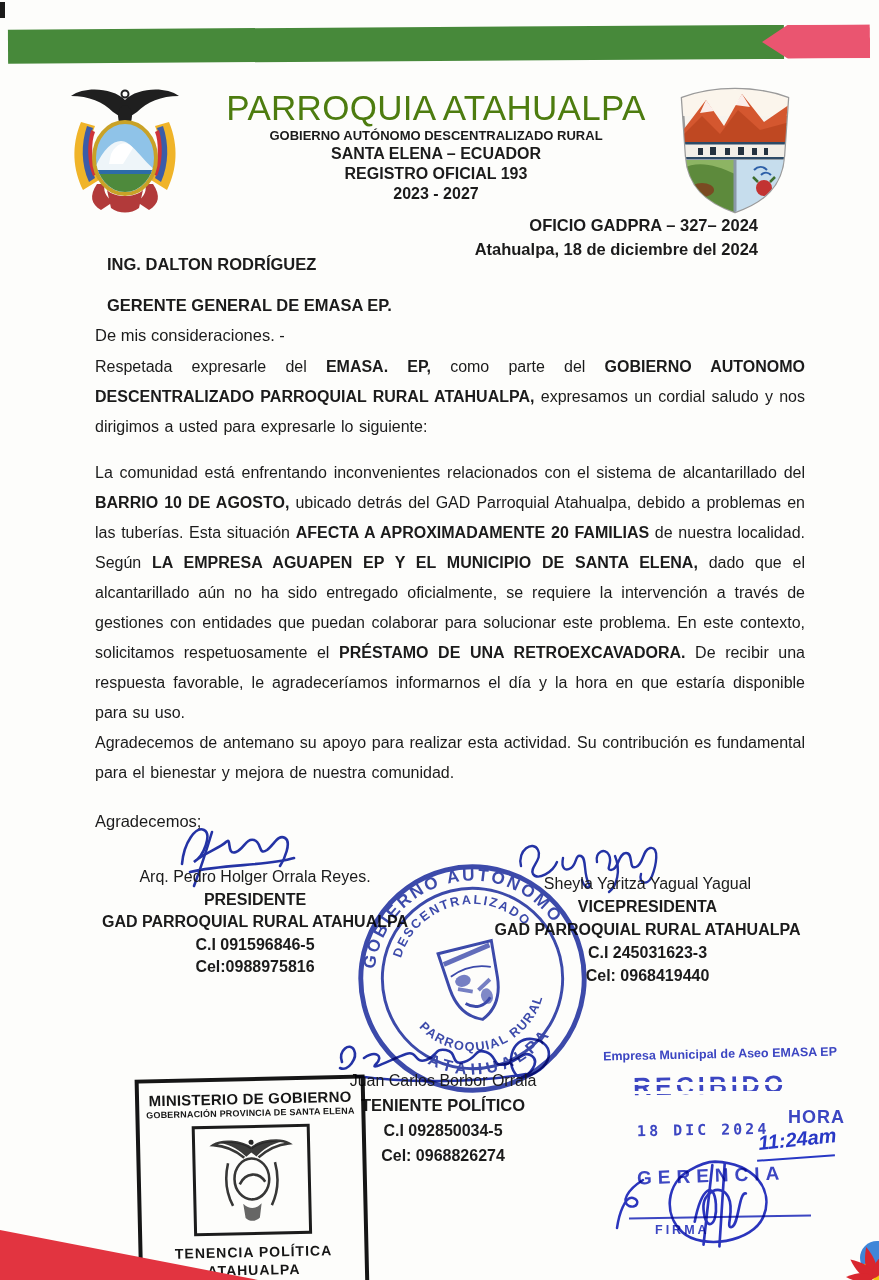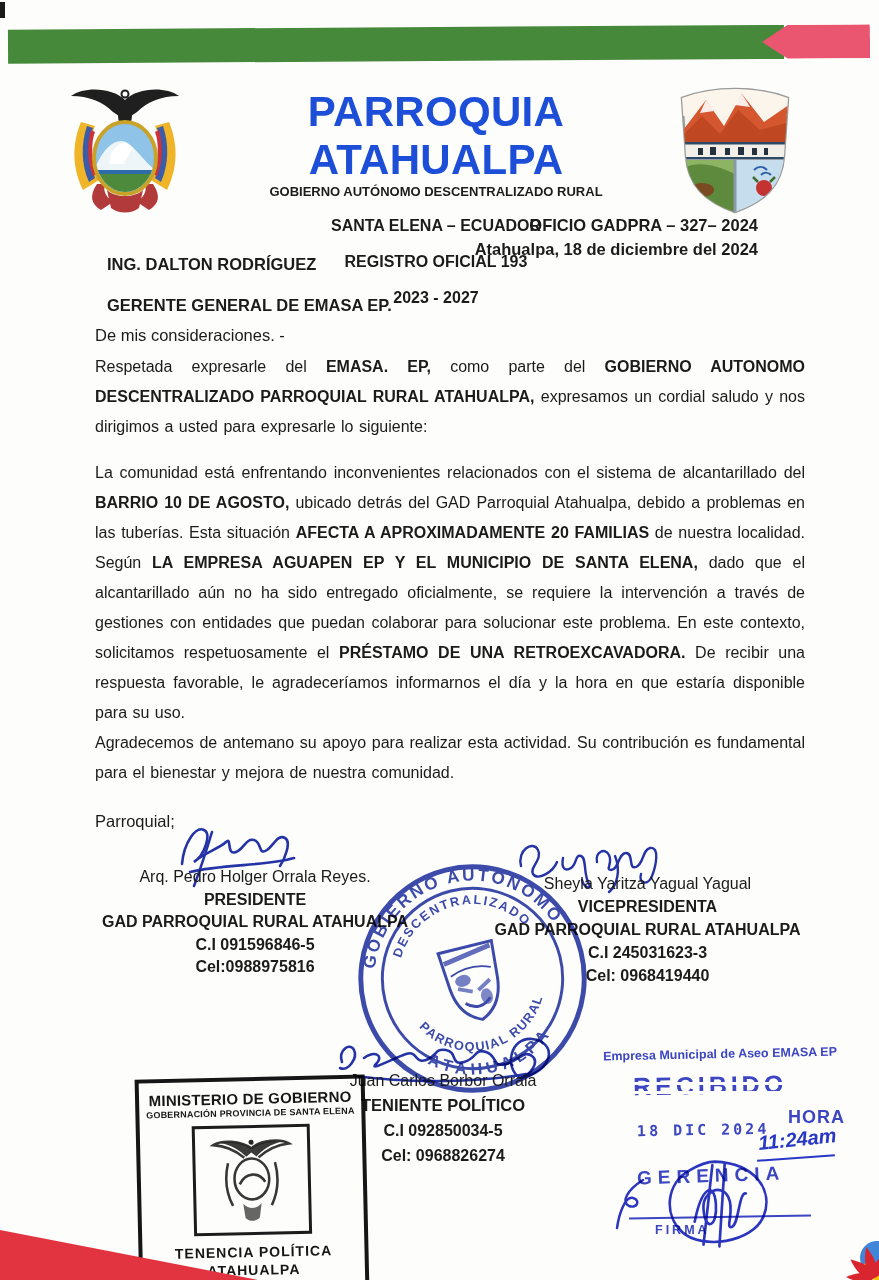"PARROQUIA ATAHUALPA" .h-title { color: #1d4ed8 -> #4d7c0f; font-size: 42px -> 35px; font-weight: 700 -> 400 }
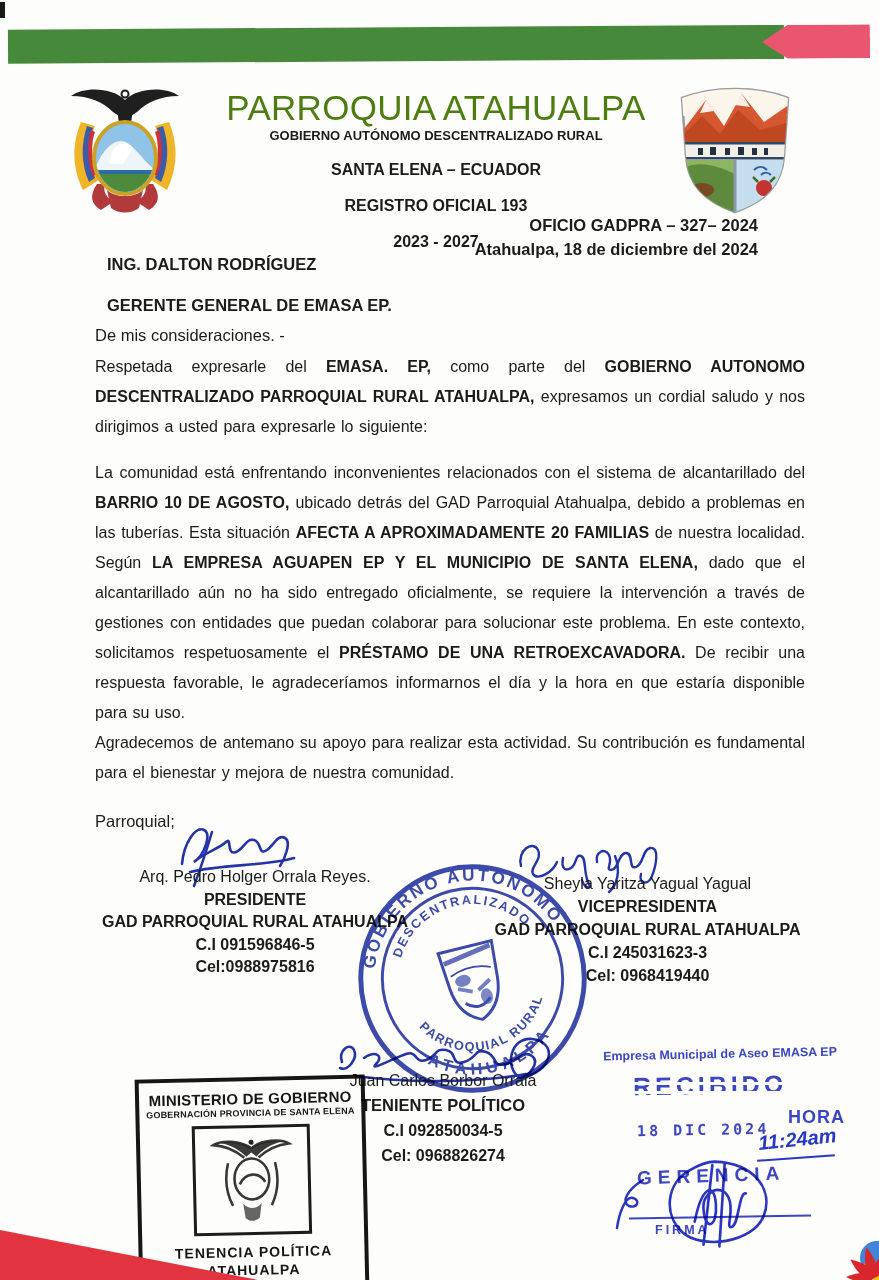"SANTA ELENA – ECUADOR" .h-sub { margin-top: 18px -> 2px }
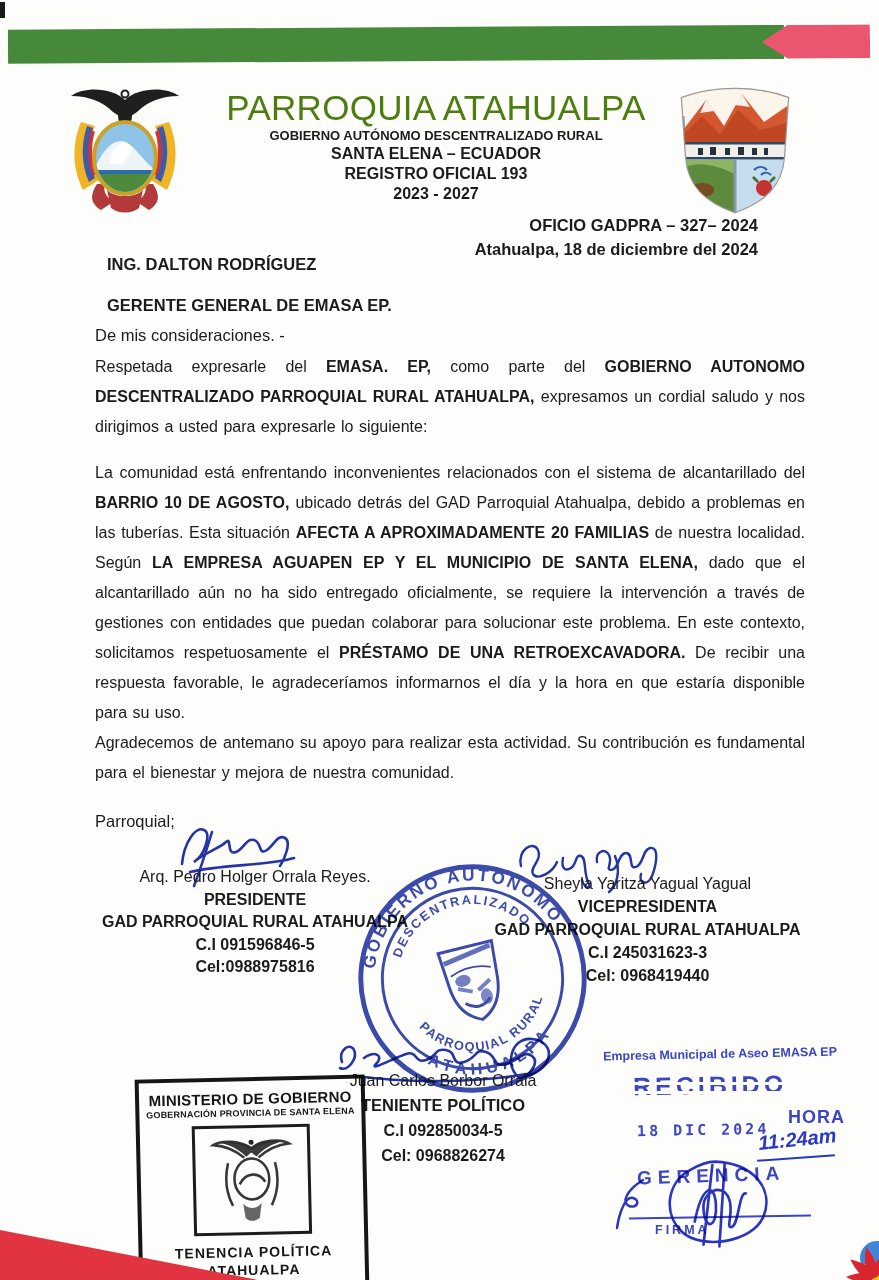"Parroquial;" div.abs { text: Parroquial -> Agradecemos }
